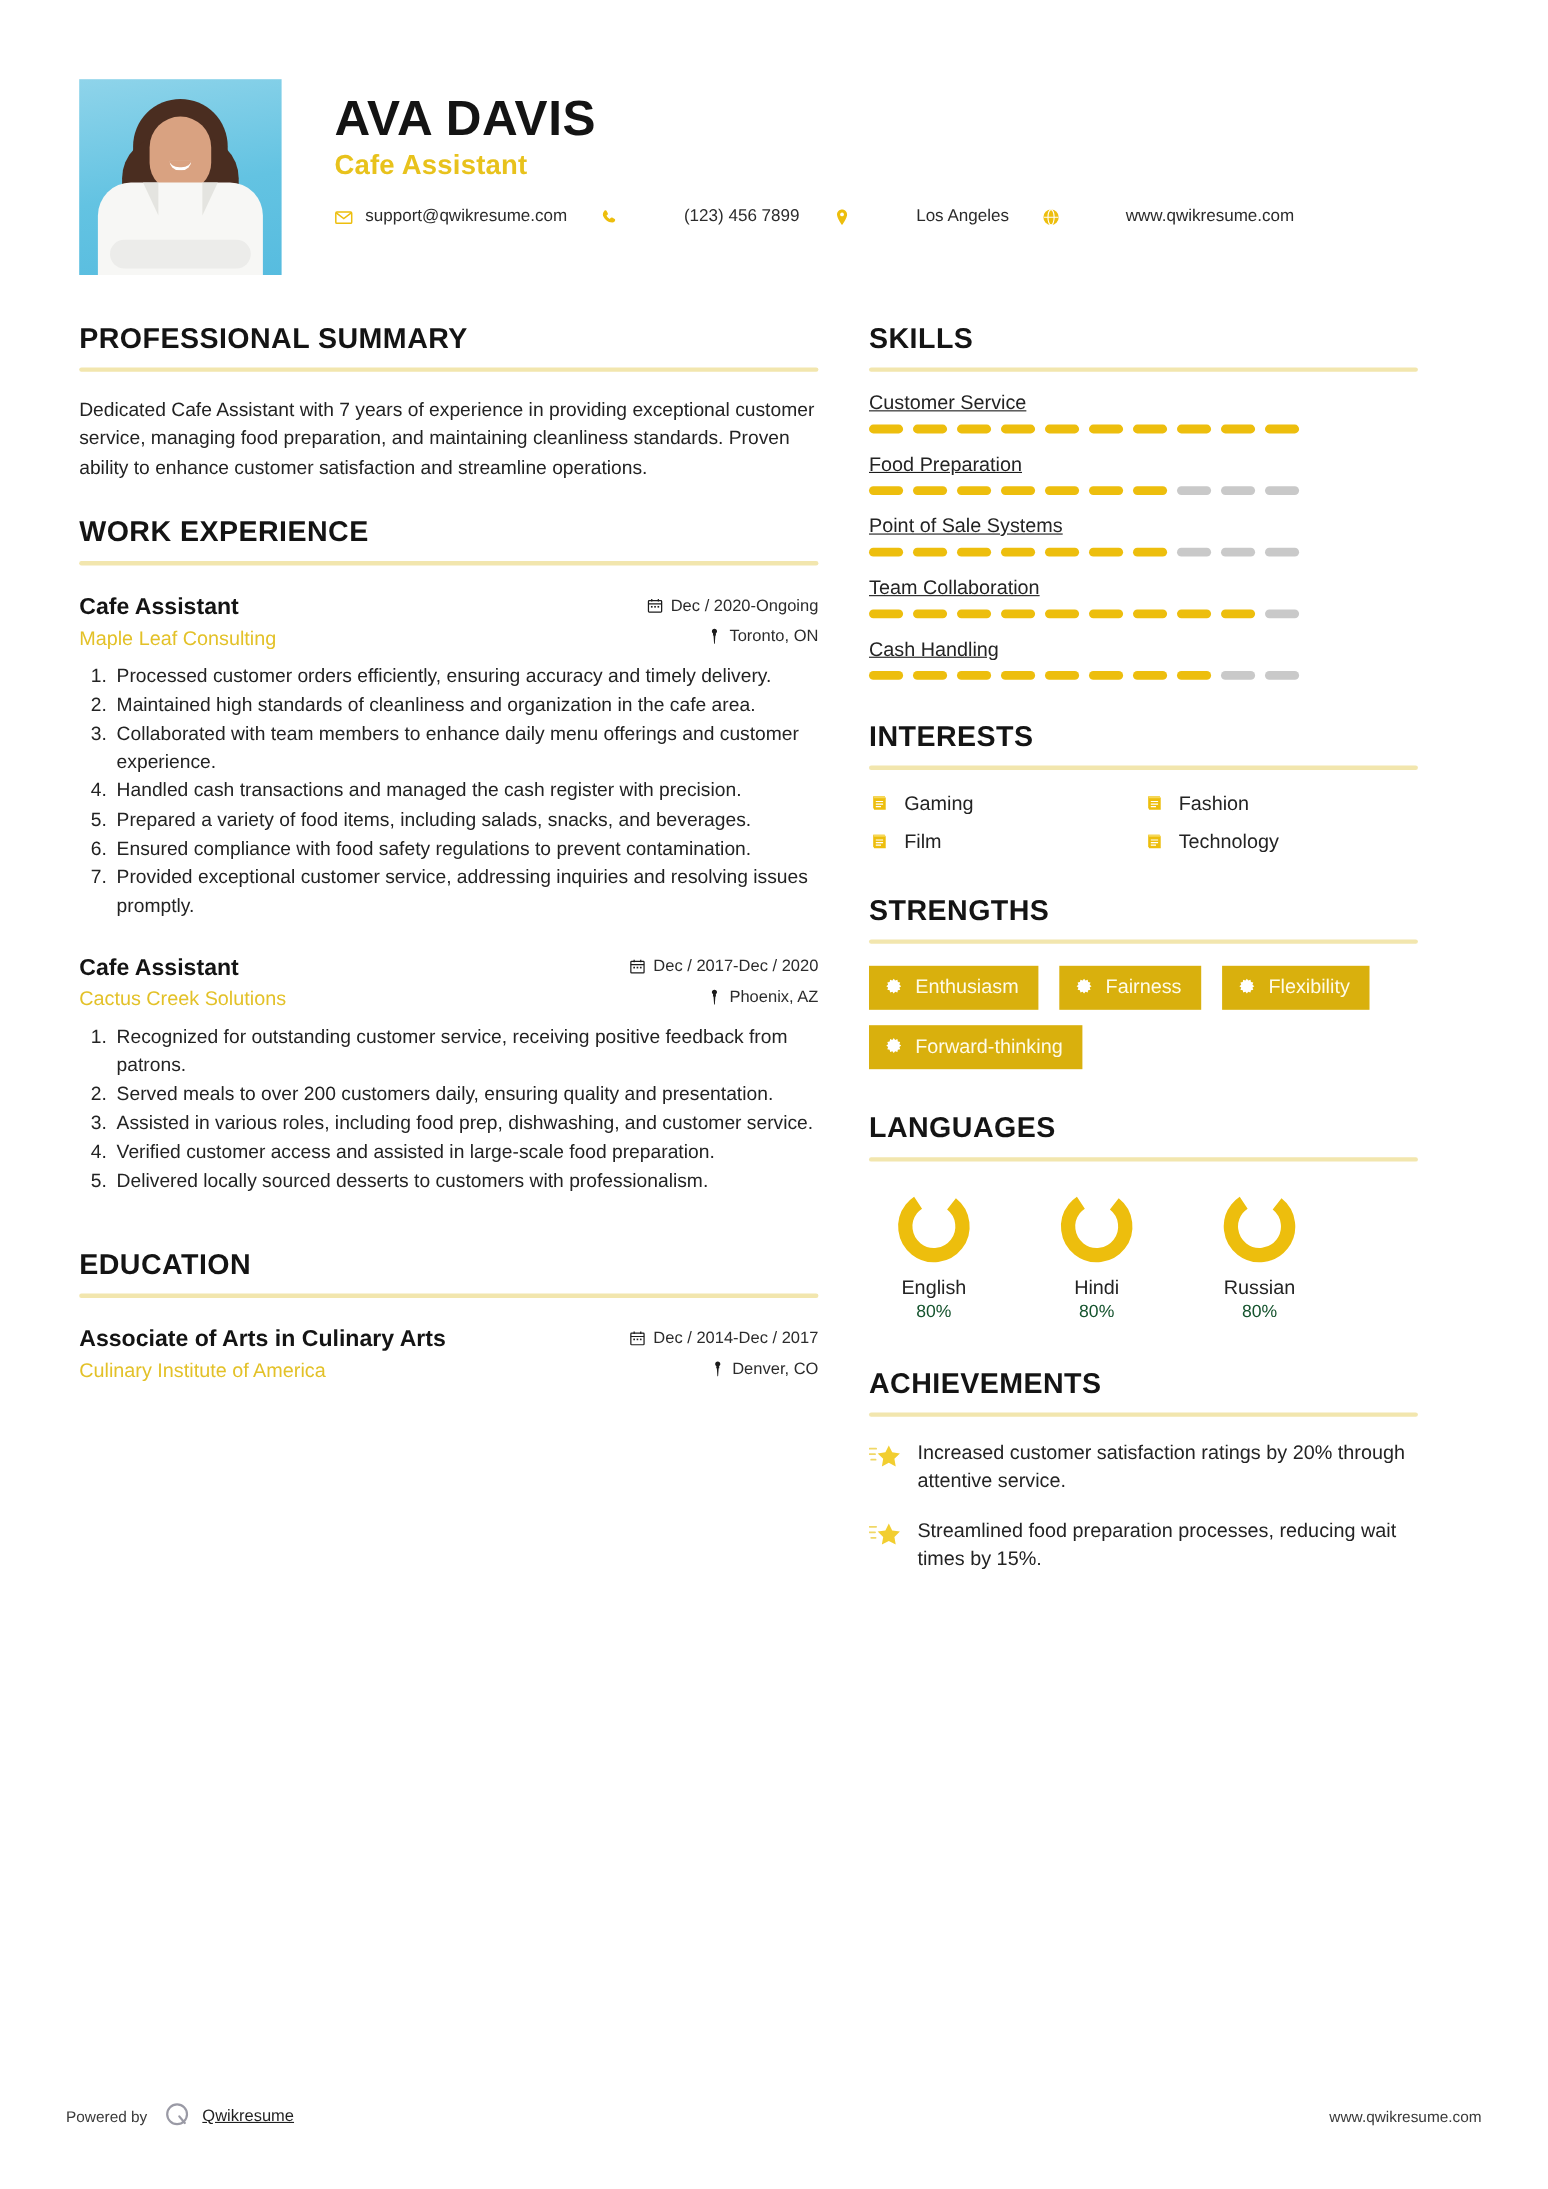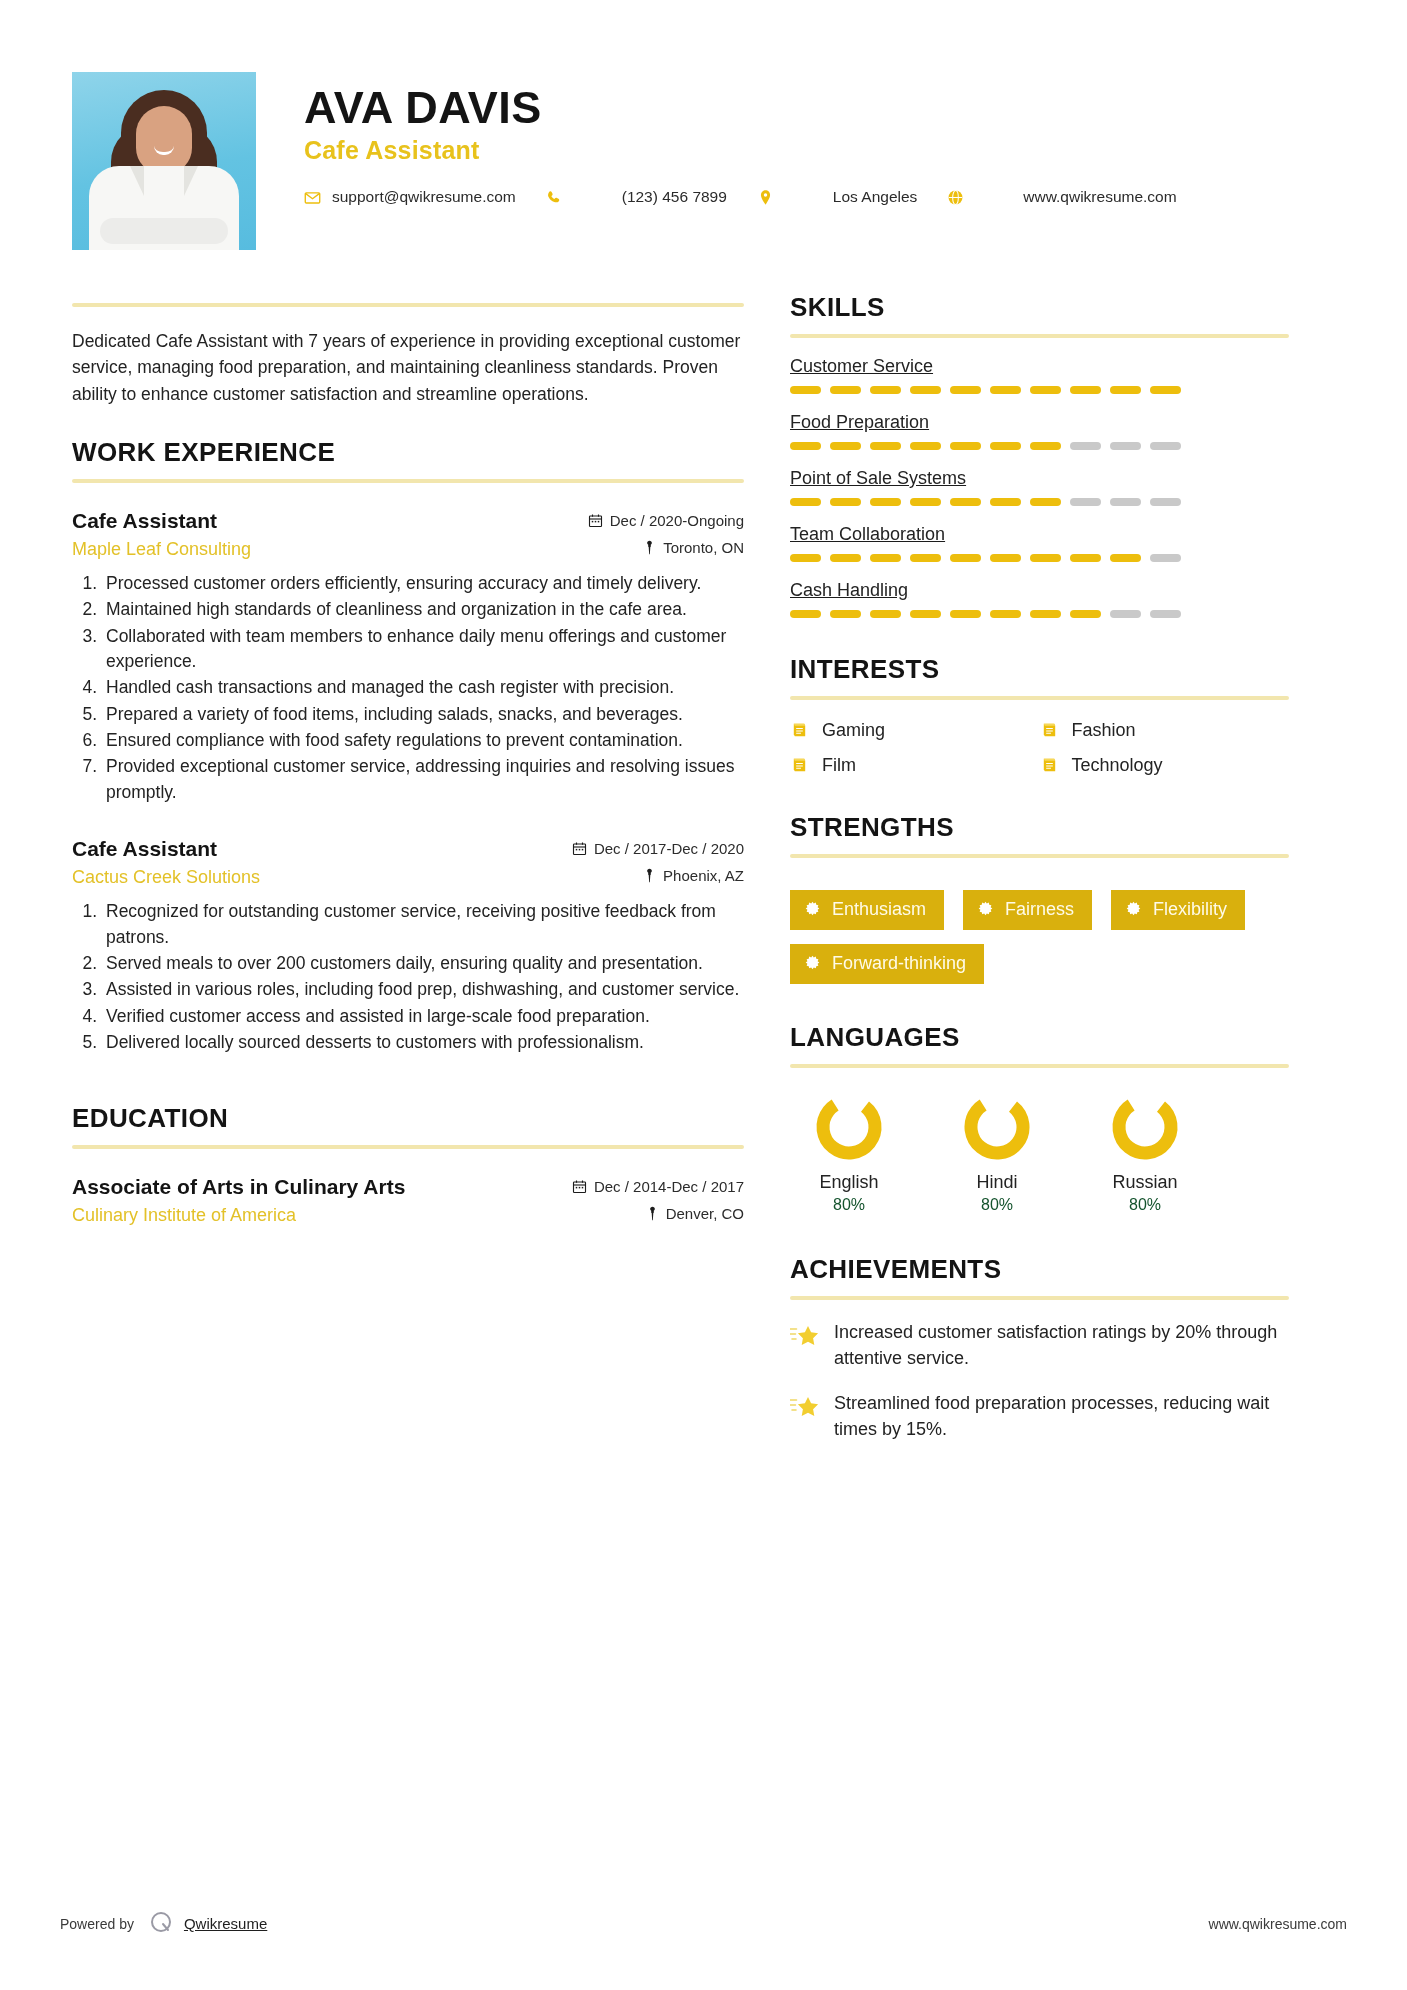"PROFESSIONAL SUMMARY" div.sec-title { html: none -> <div>PROFESSIONAL SUMMARY</div> }
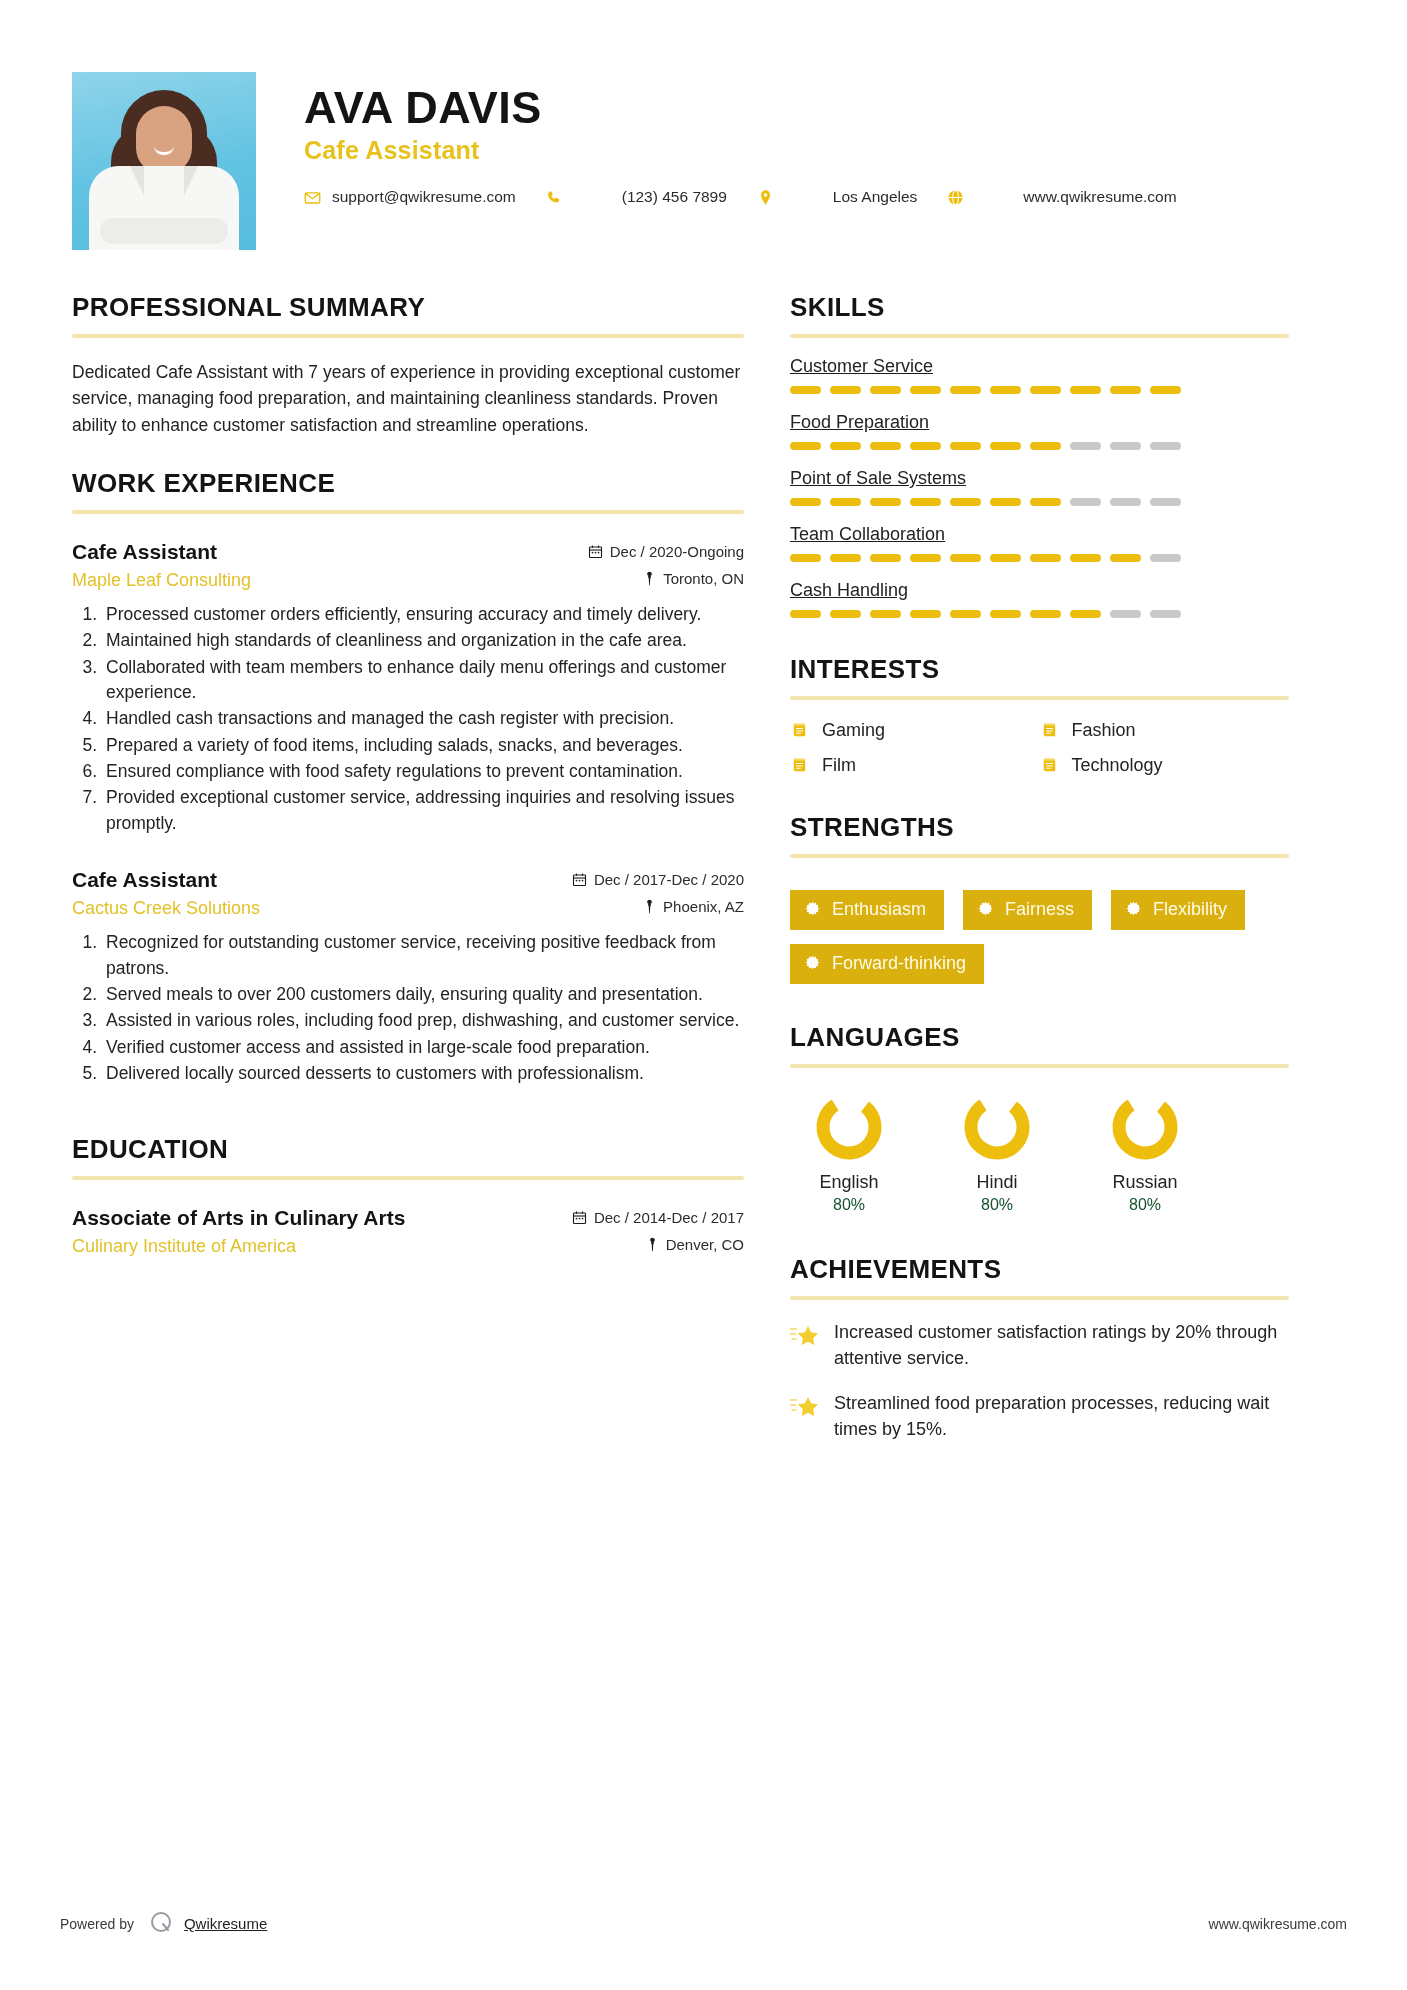"Enthusiasm" .strengths { margin-top: 32px -> 20px }
